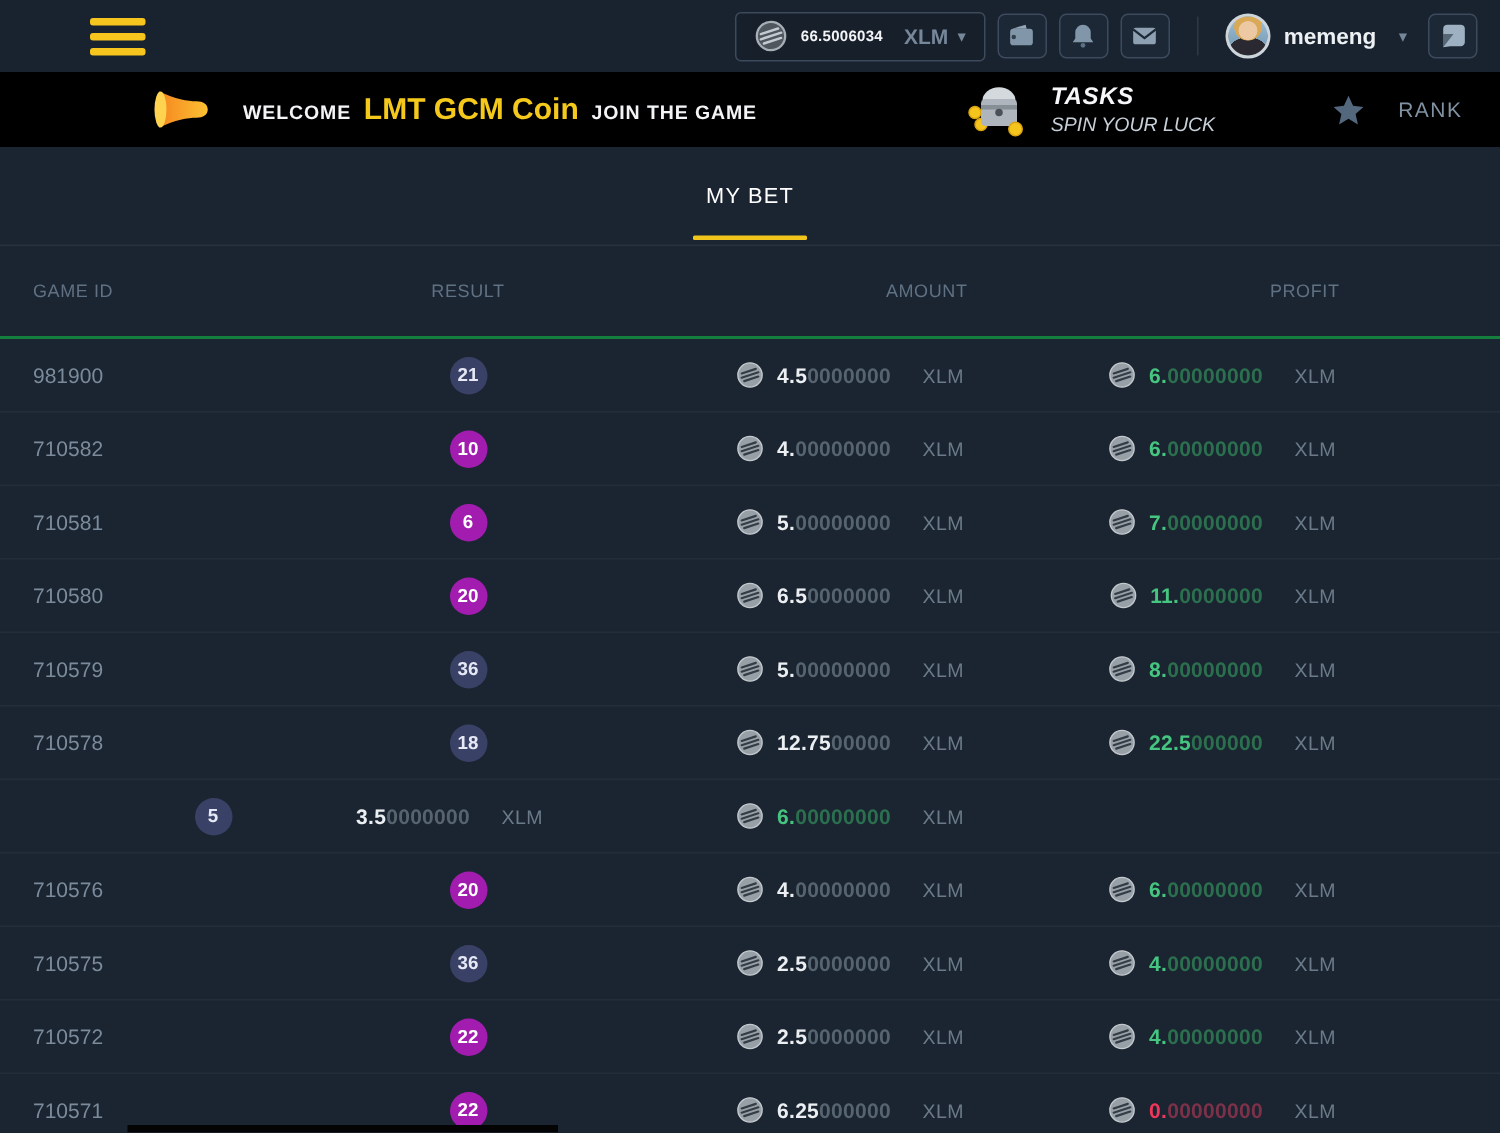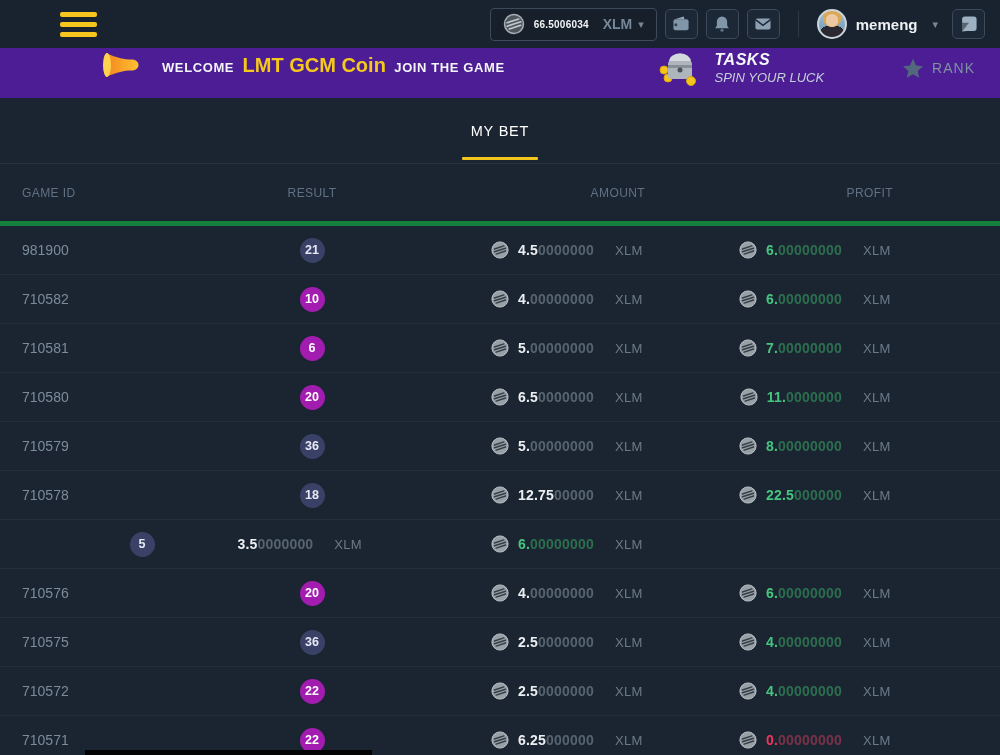"WELCOME LMT GCM Coin JOIN" .announce { align-items: flex-start -> center; background: #4c1d95 -> #000000 }
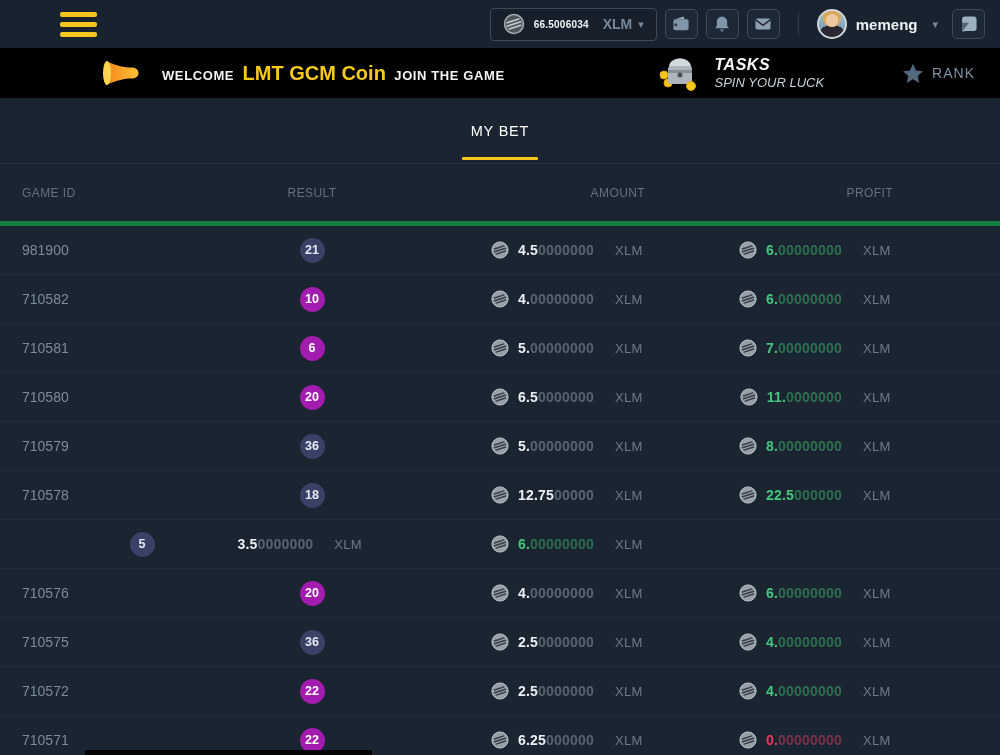"RANK" .rank { gap: 8px -> 22px }
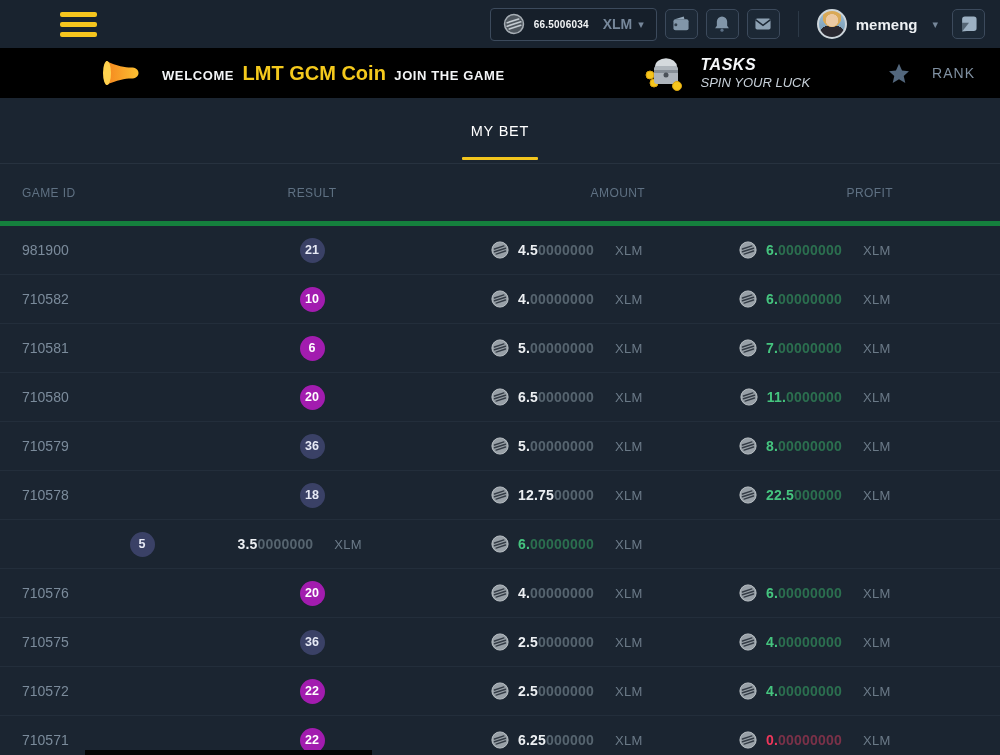"GAME ID" .thead { border-bottom: 5px solid #15803d -> 2px solid #15803d }
